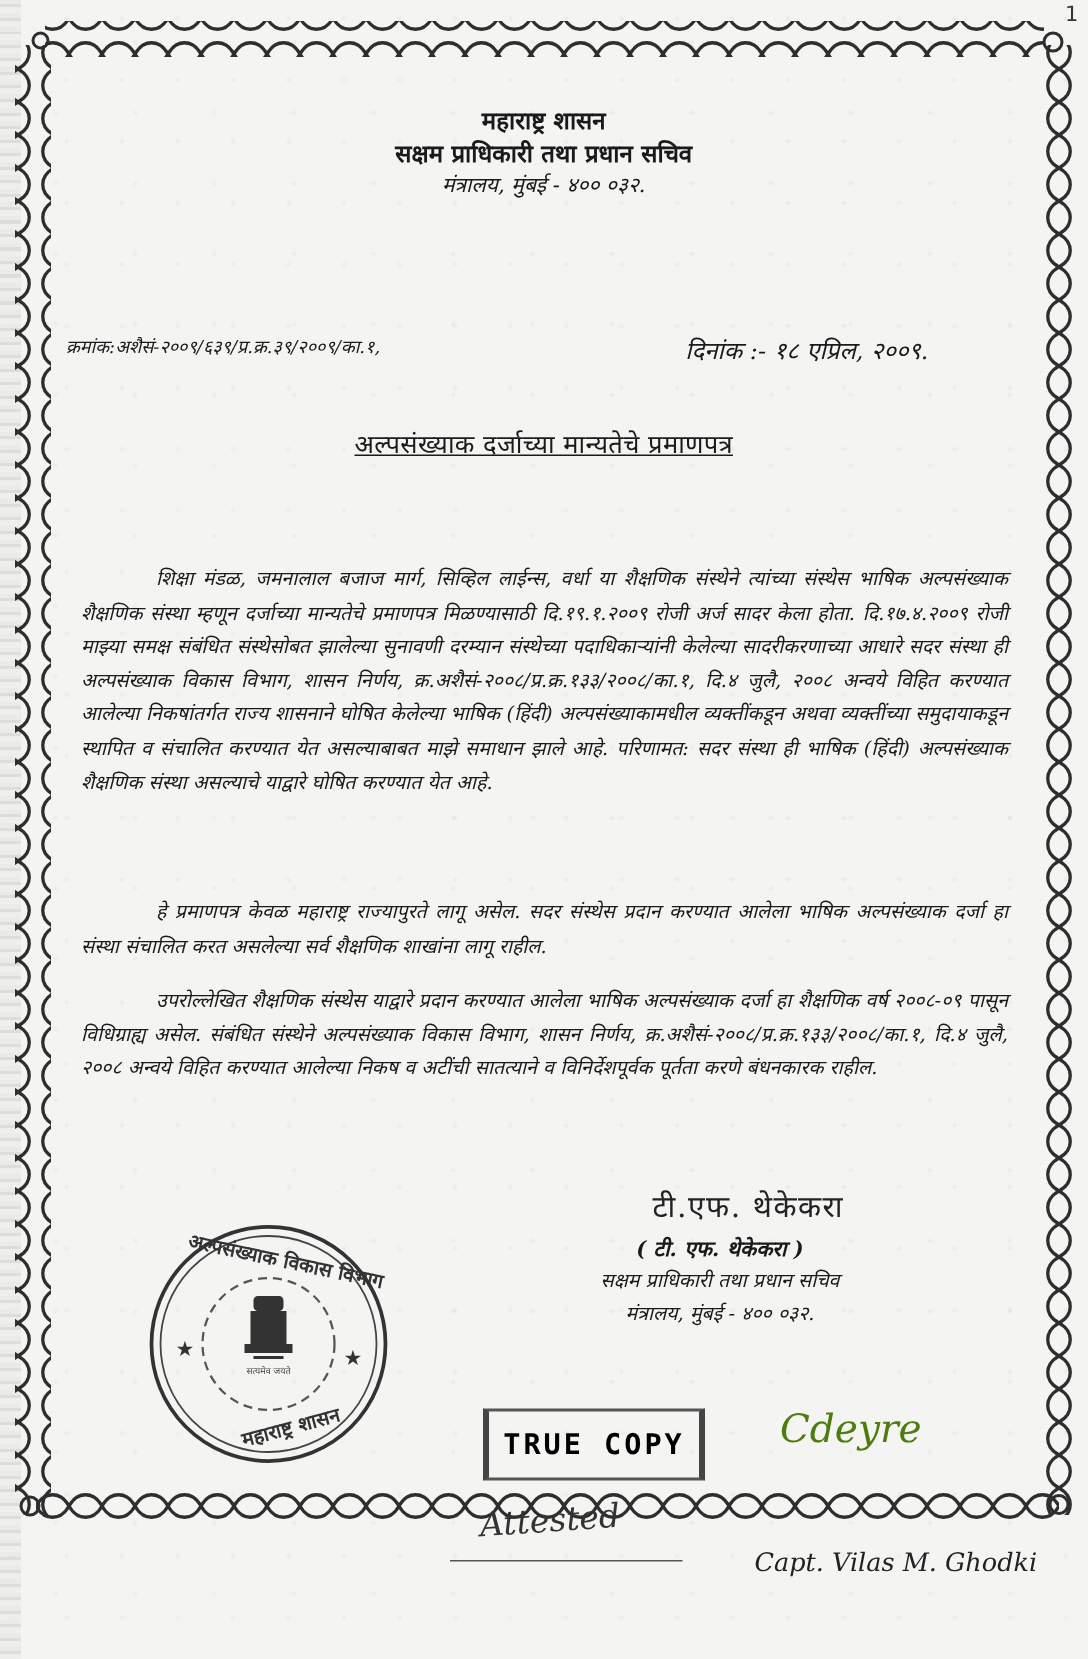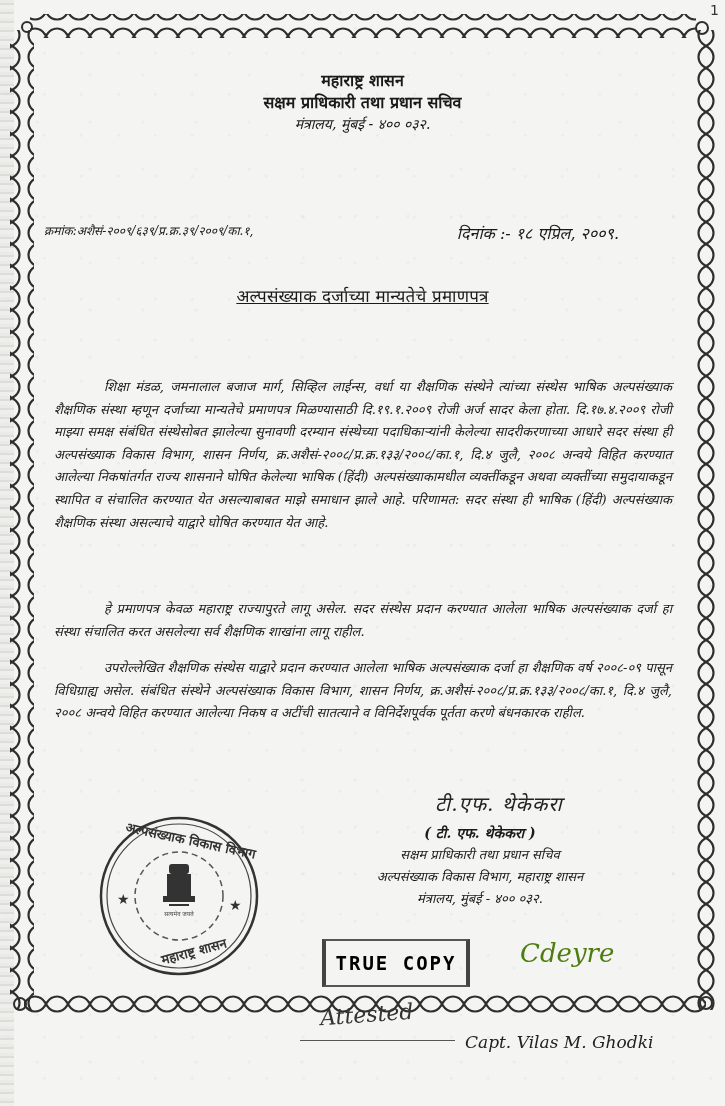"टी.एफ. थेकेकरा" .signature { font-style: italic -> none }
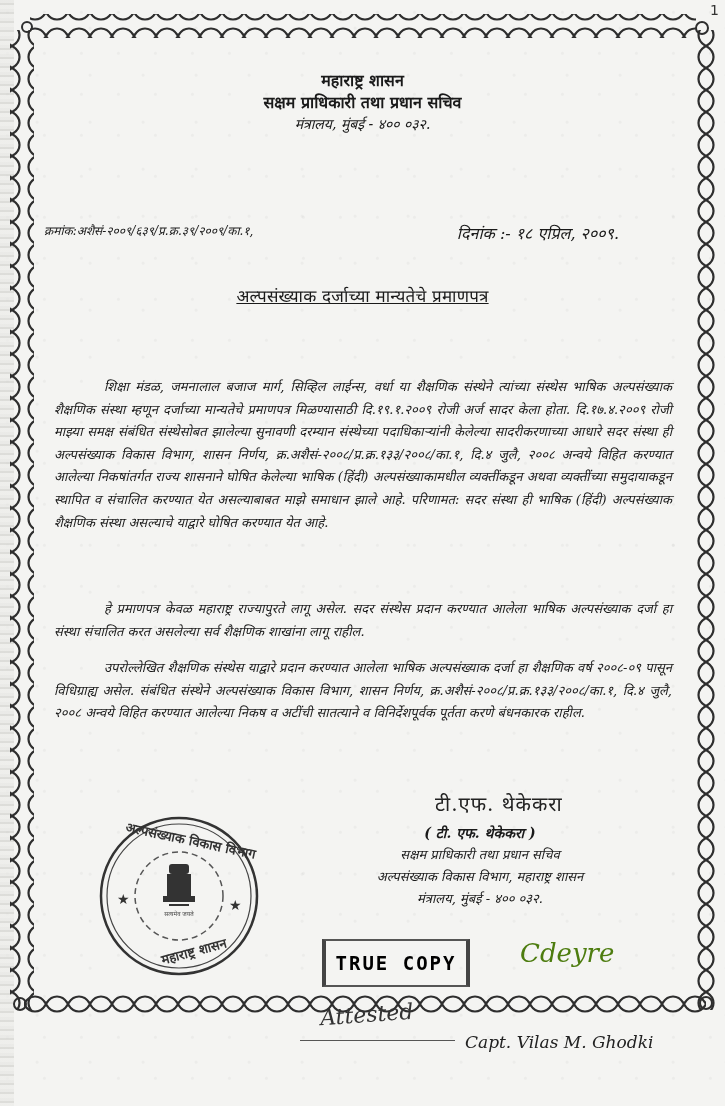"अल्पसंख्याक विकास विभाग, महाराष्ट्र शासन" div { html: <div>अल्पसंख्याक विकास विभाग, महाराष्ट्र शासन</div> -> none }
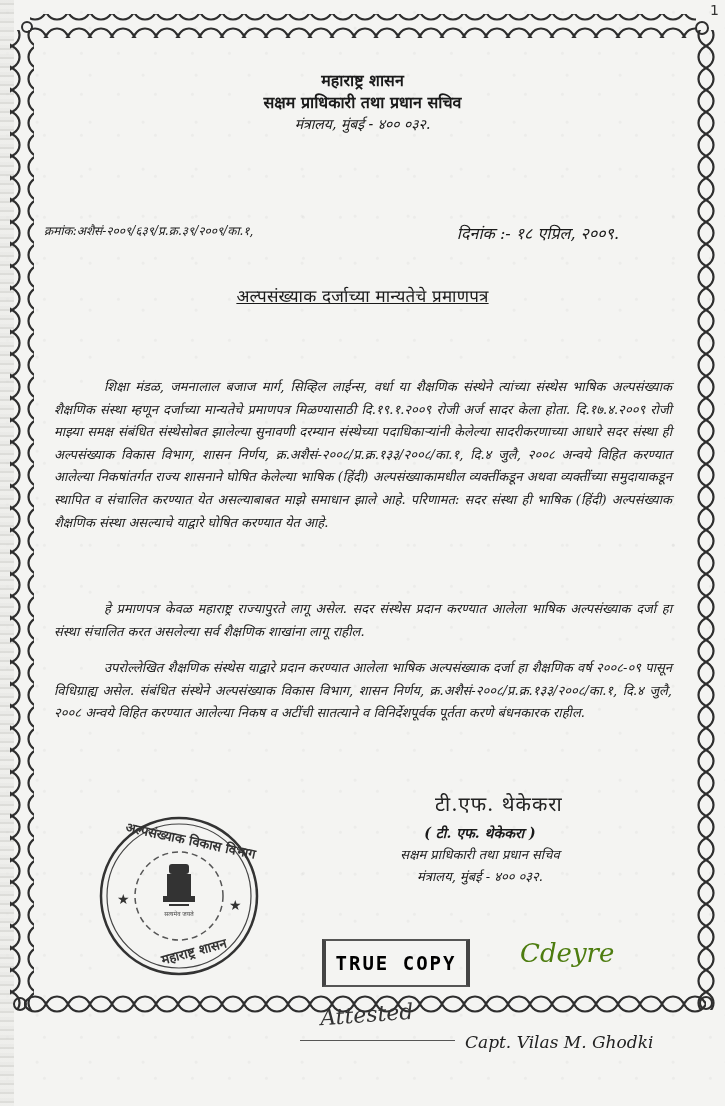"Capt. Vilas M. Ghodki" .officer-name { margin-left: none -> 38px }
